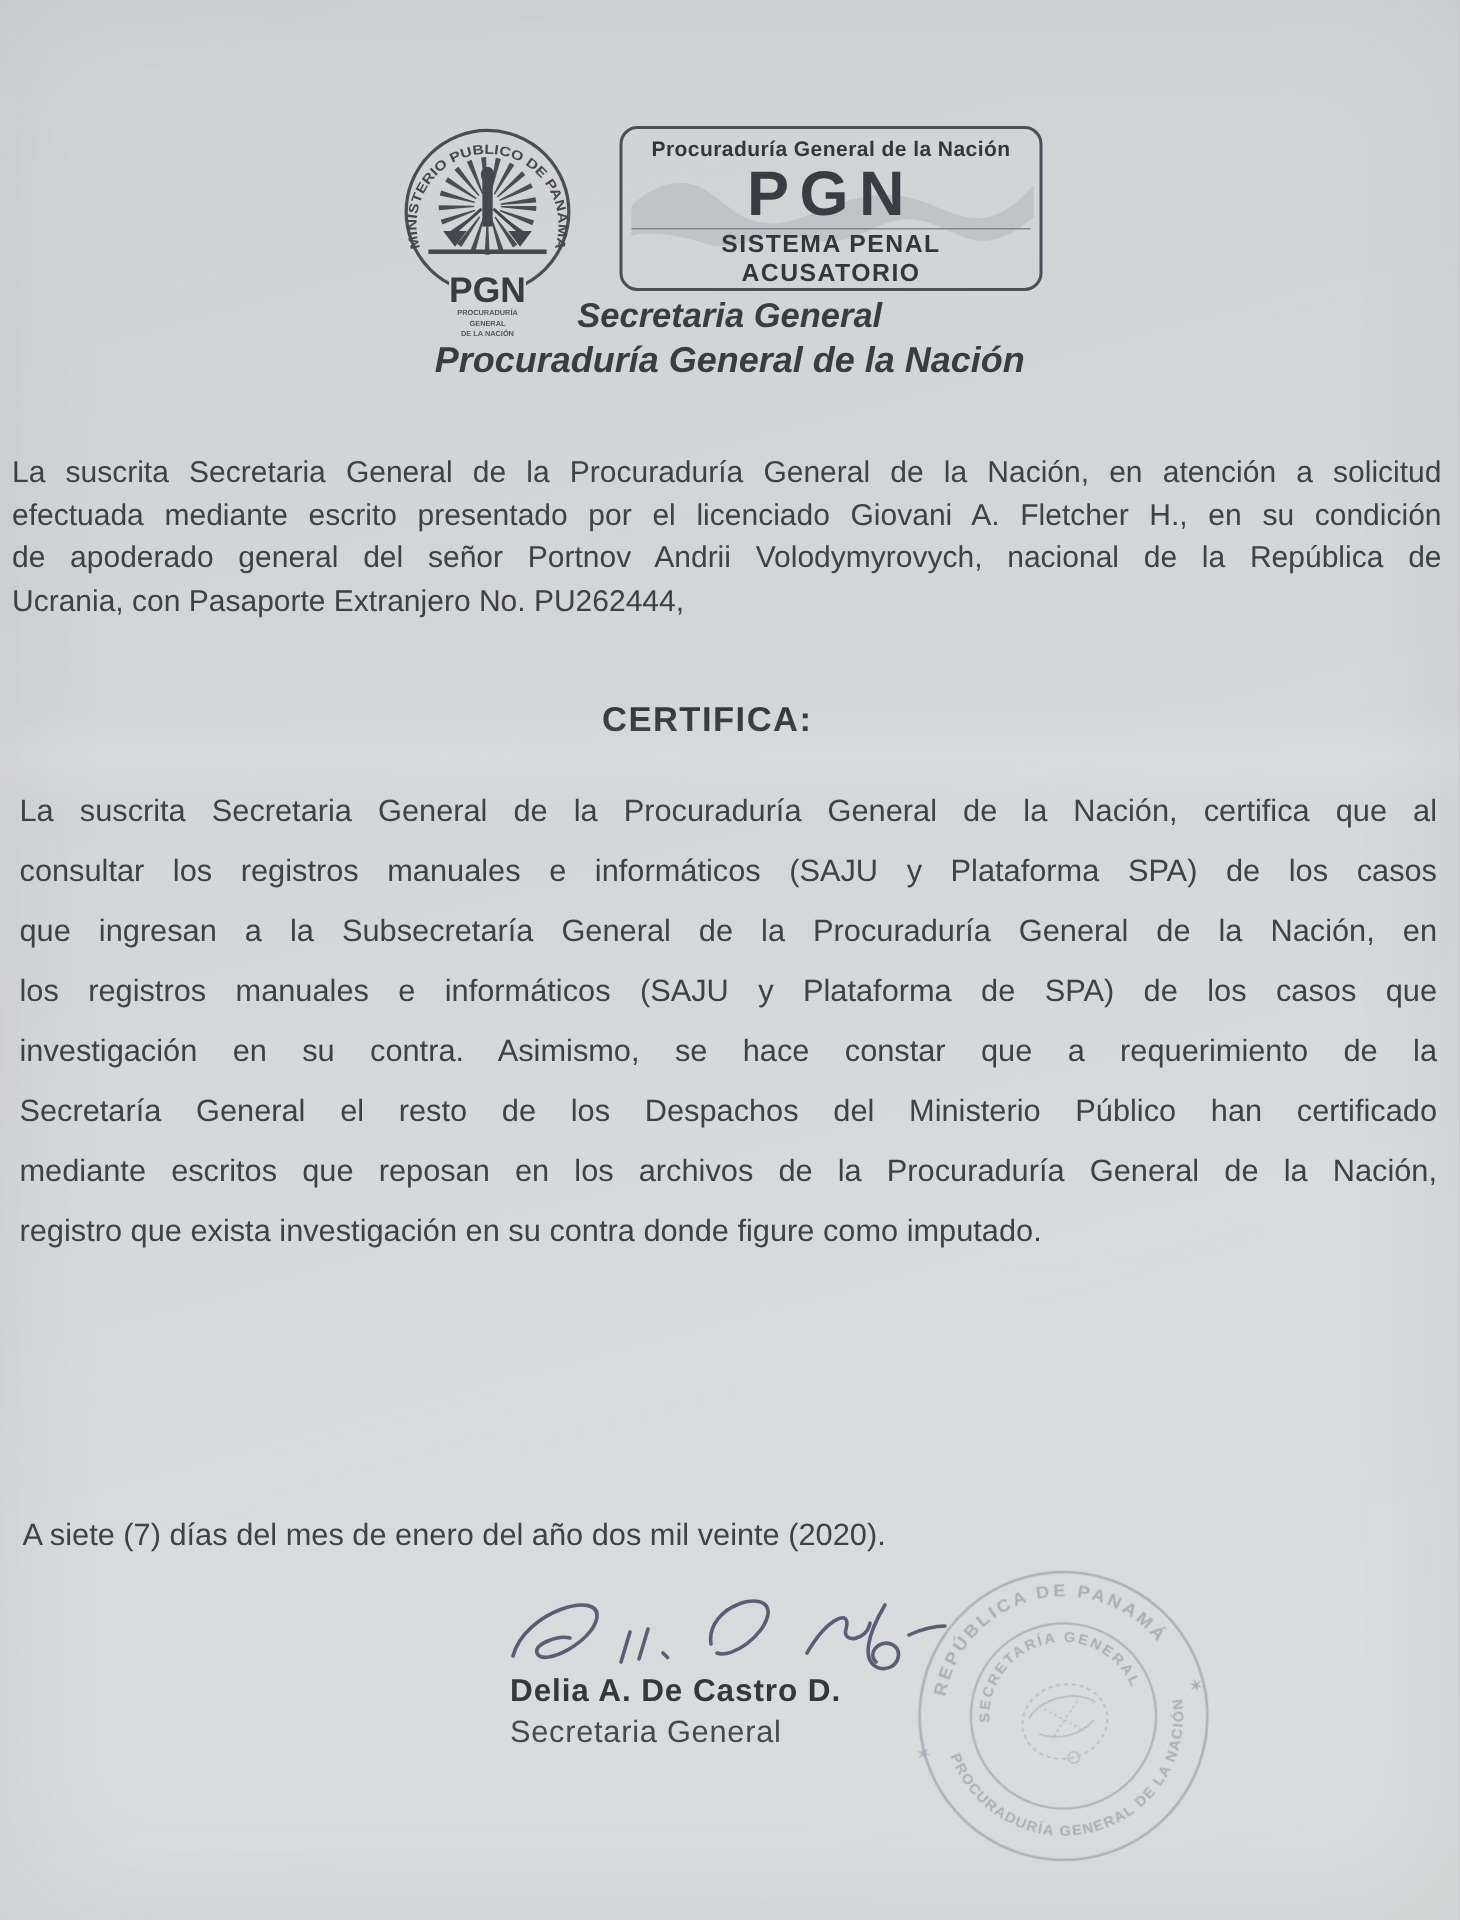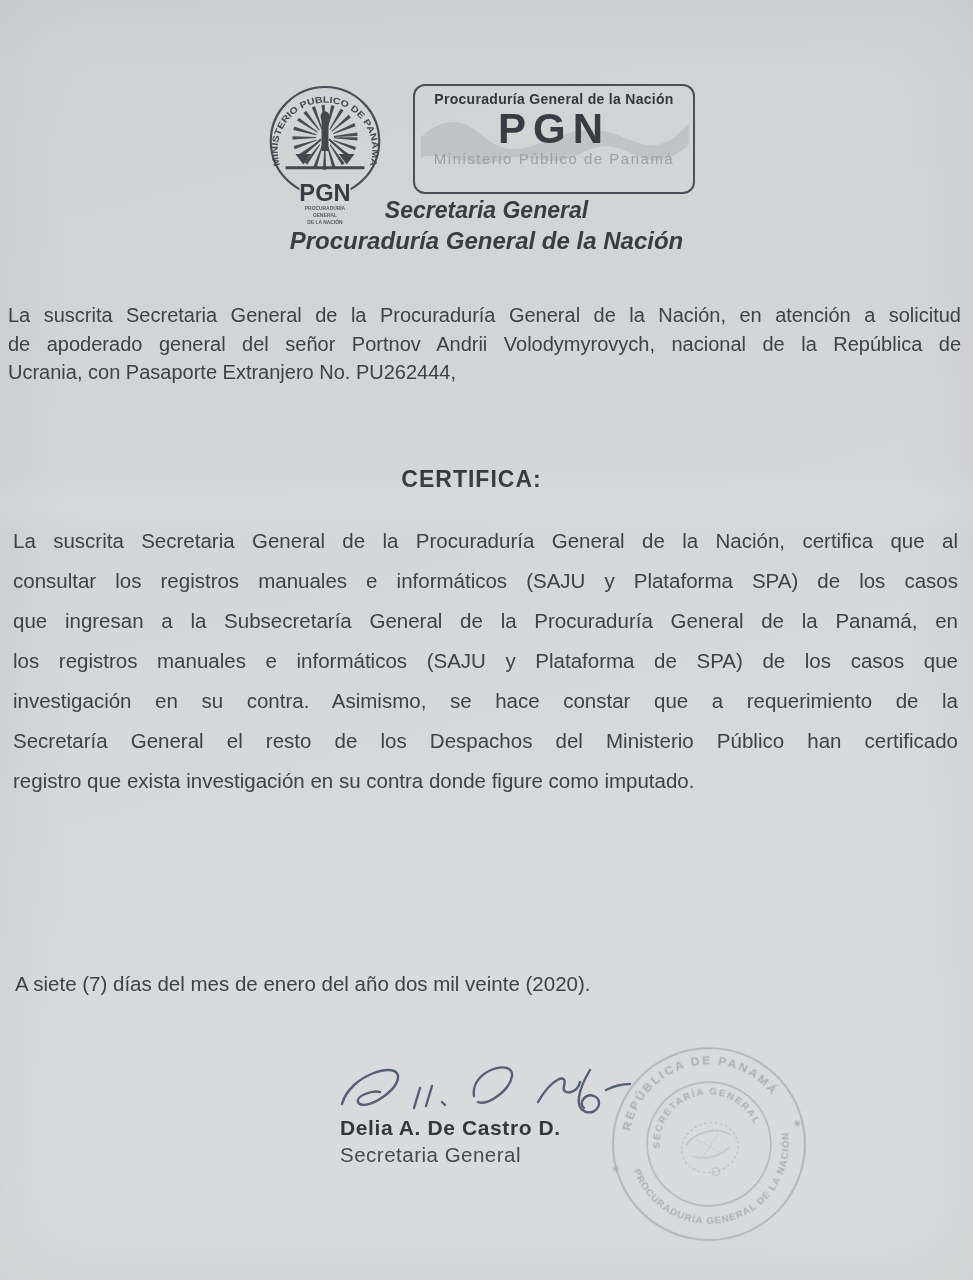"SISTEMA PENAL ACUSATORIO" div.sistema { html: none -> <div>SISTEMA PENAL ACUSATORIO</div> }
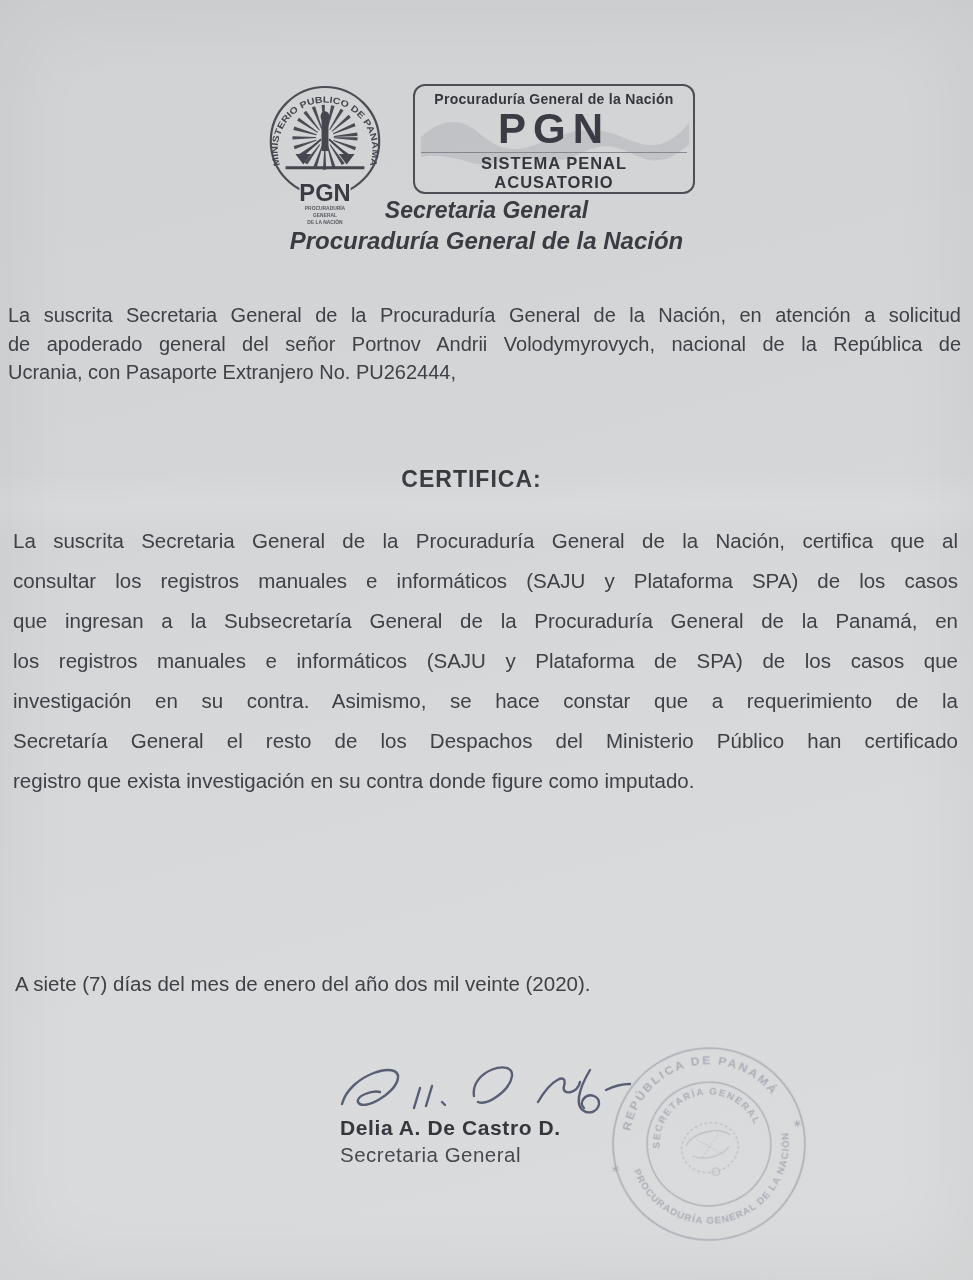"efectuada mediante escrito presentado" div.jline { html: none -> <div>efectuada mediante escrito presentado por el licenciado Giovani A. Fletcher H., en su condición</div> }
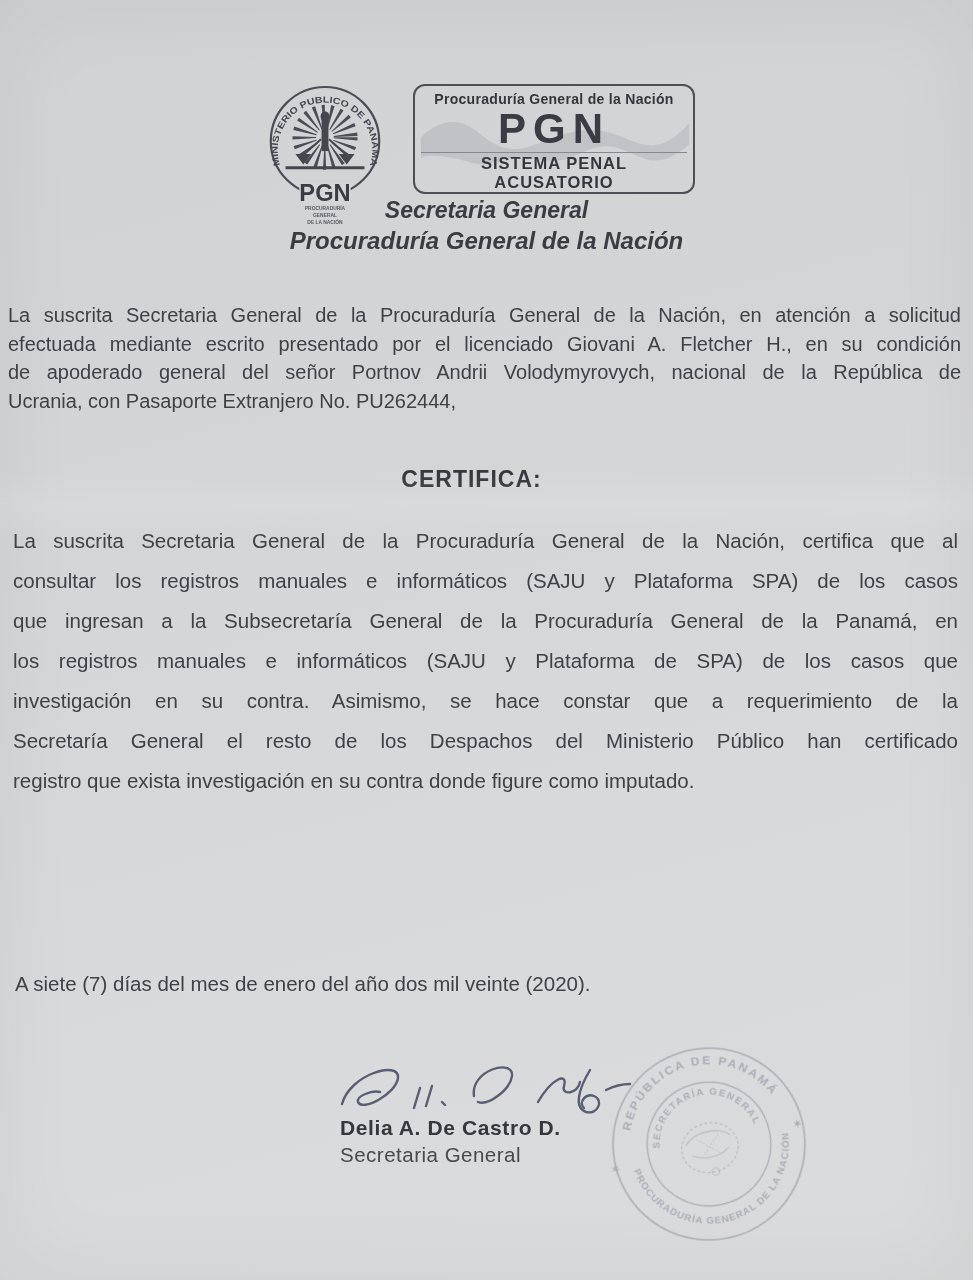"que ingresan a la Subsecretaría" div.jline { text: Panamá -> Nación }
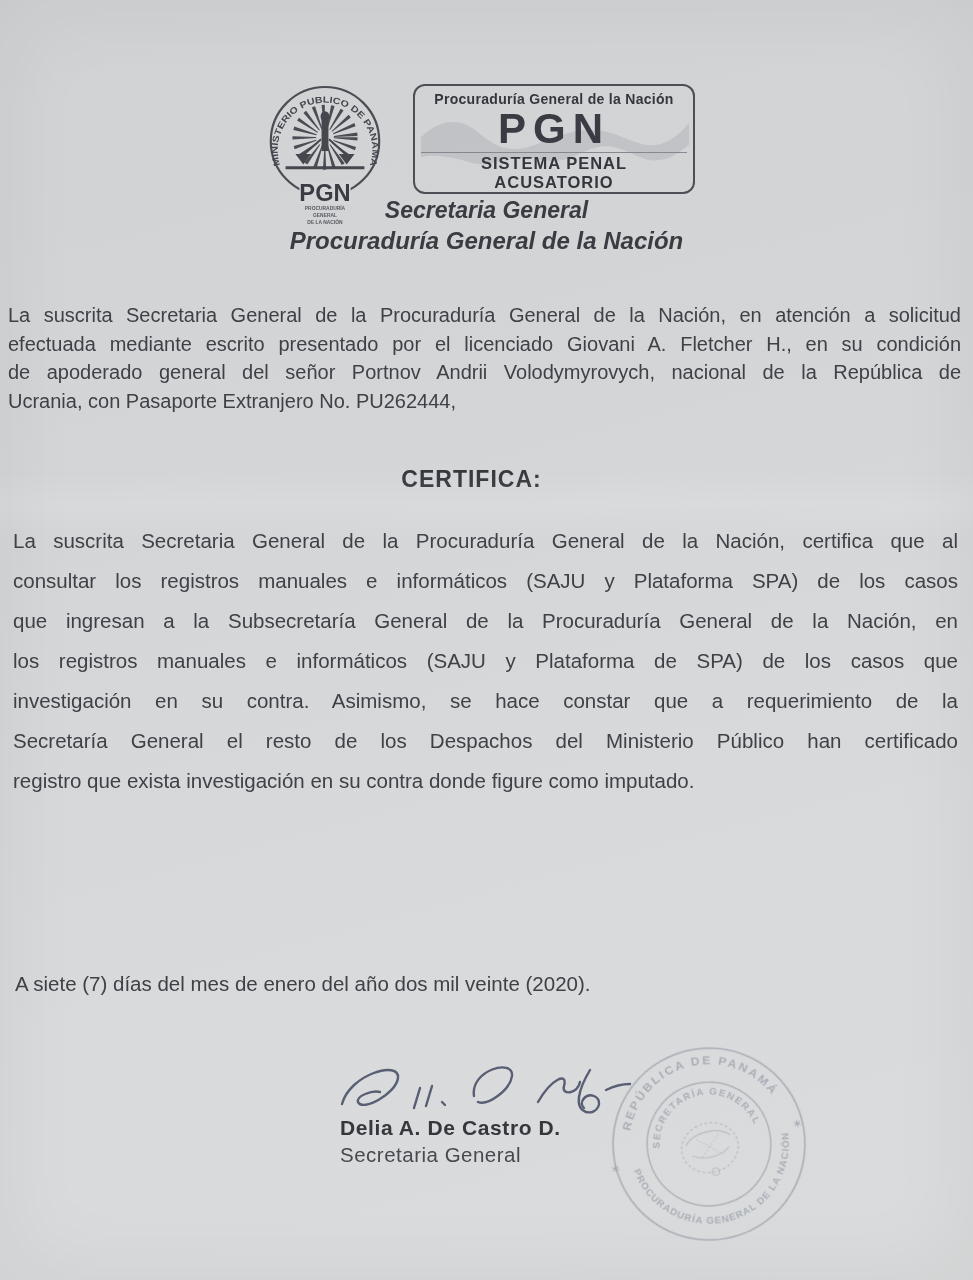"mediante escritos que reposan en" div.jline { html: none -> <div>mediante escritos que reposan en los archivos de la Procuraduría General de la Nación,</div> }
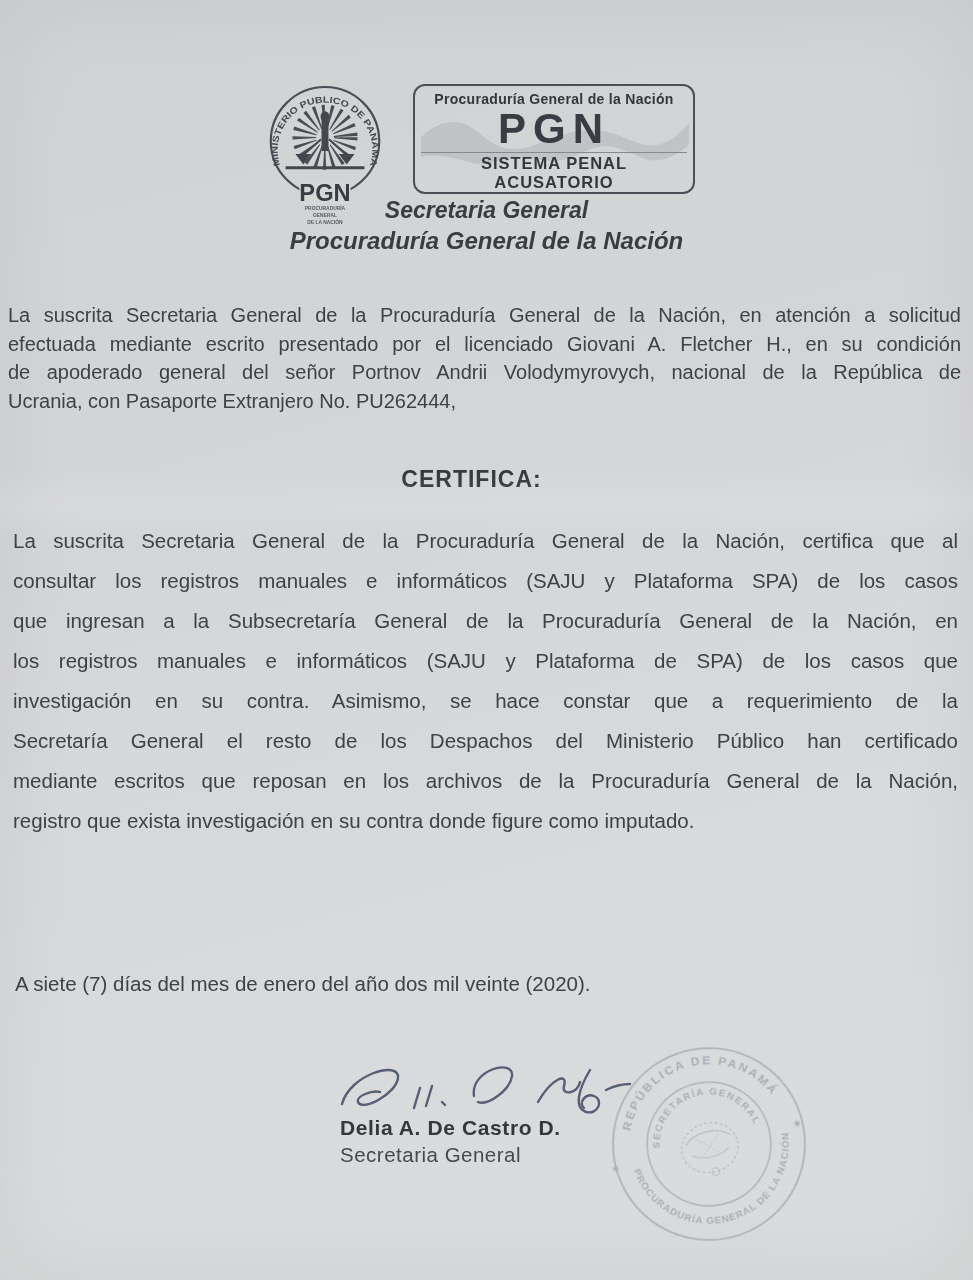"A siete (7) días del" .dateline { top: 972px -> 1012px }
